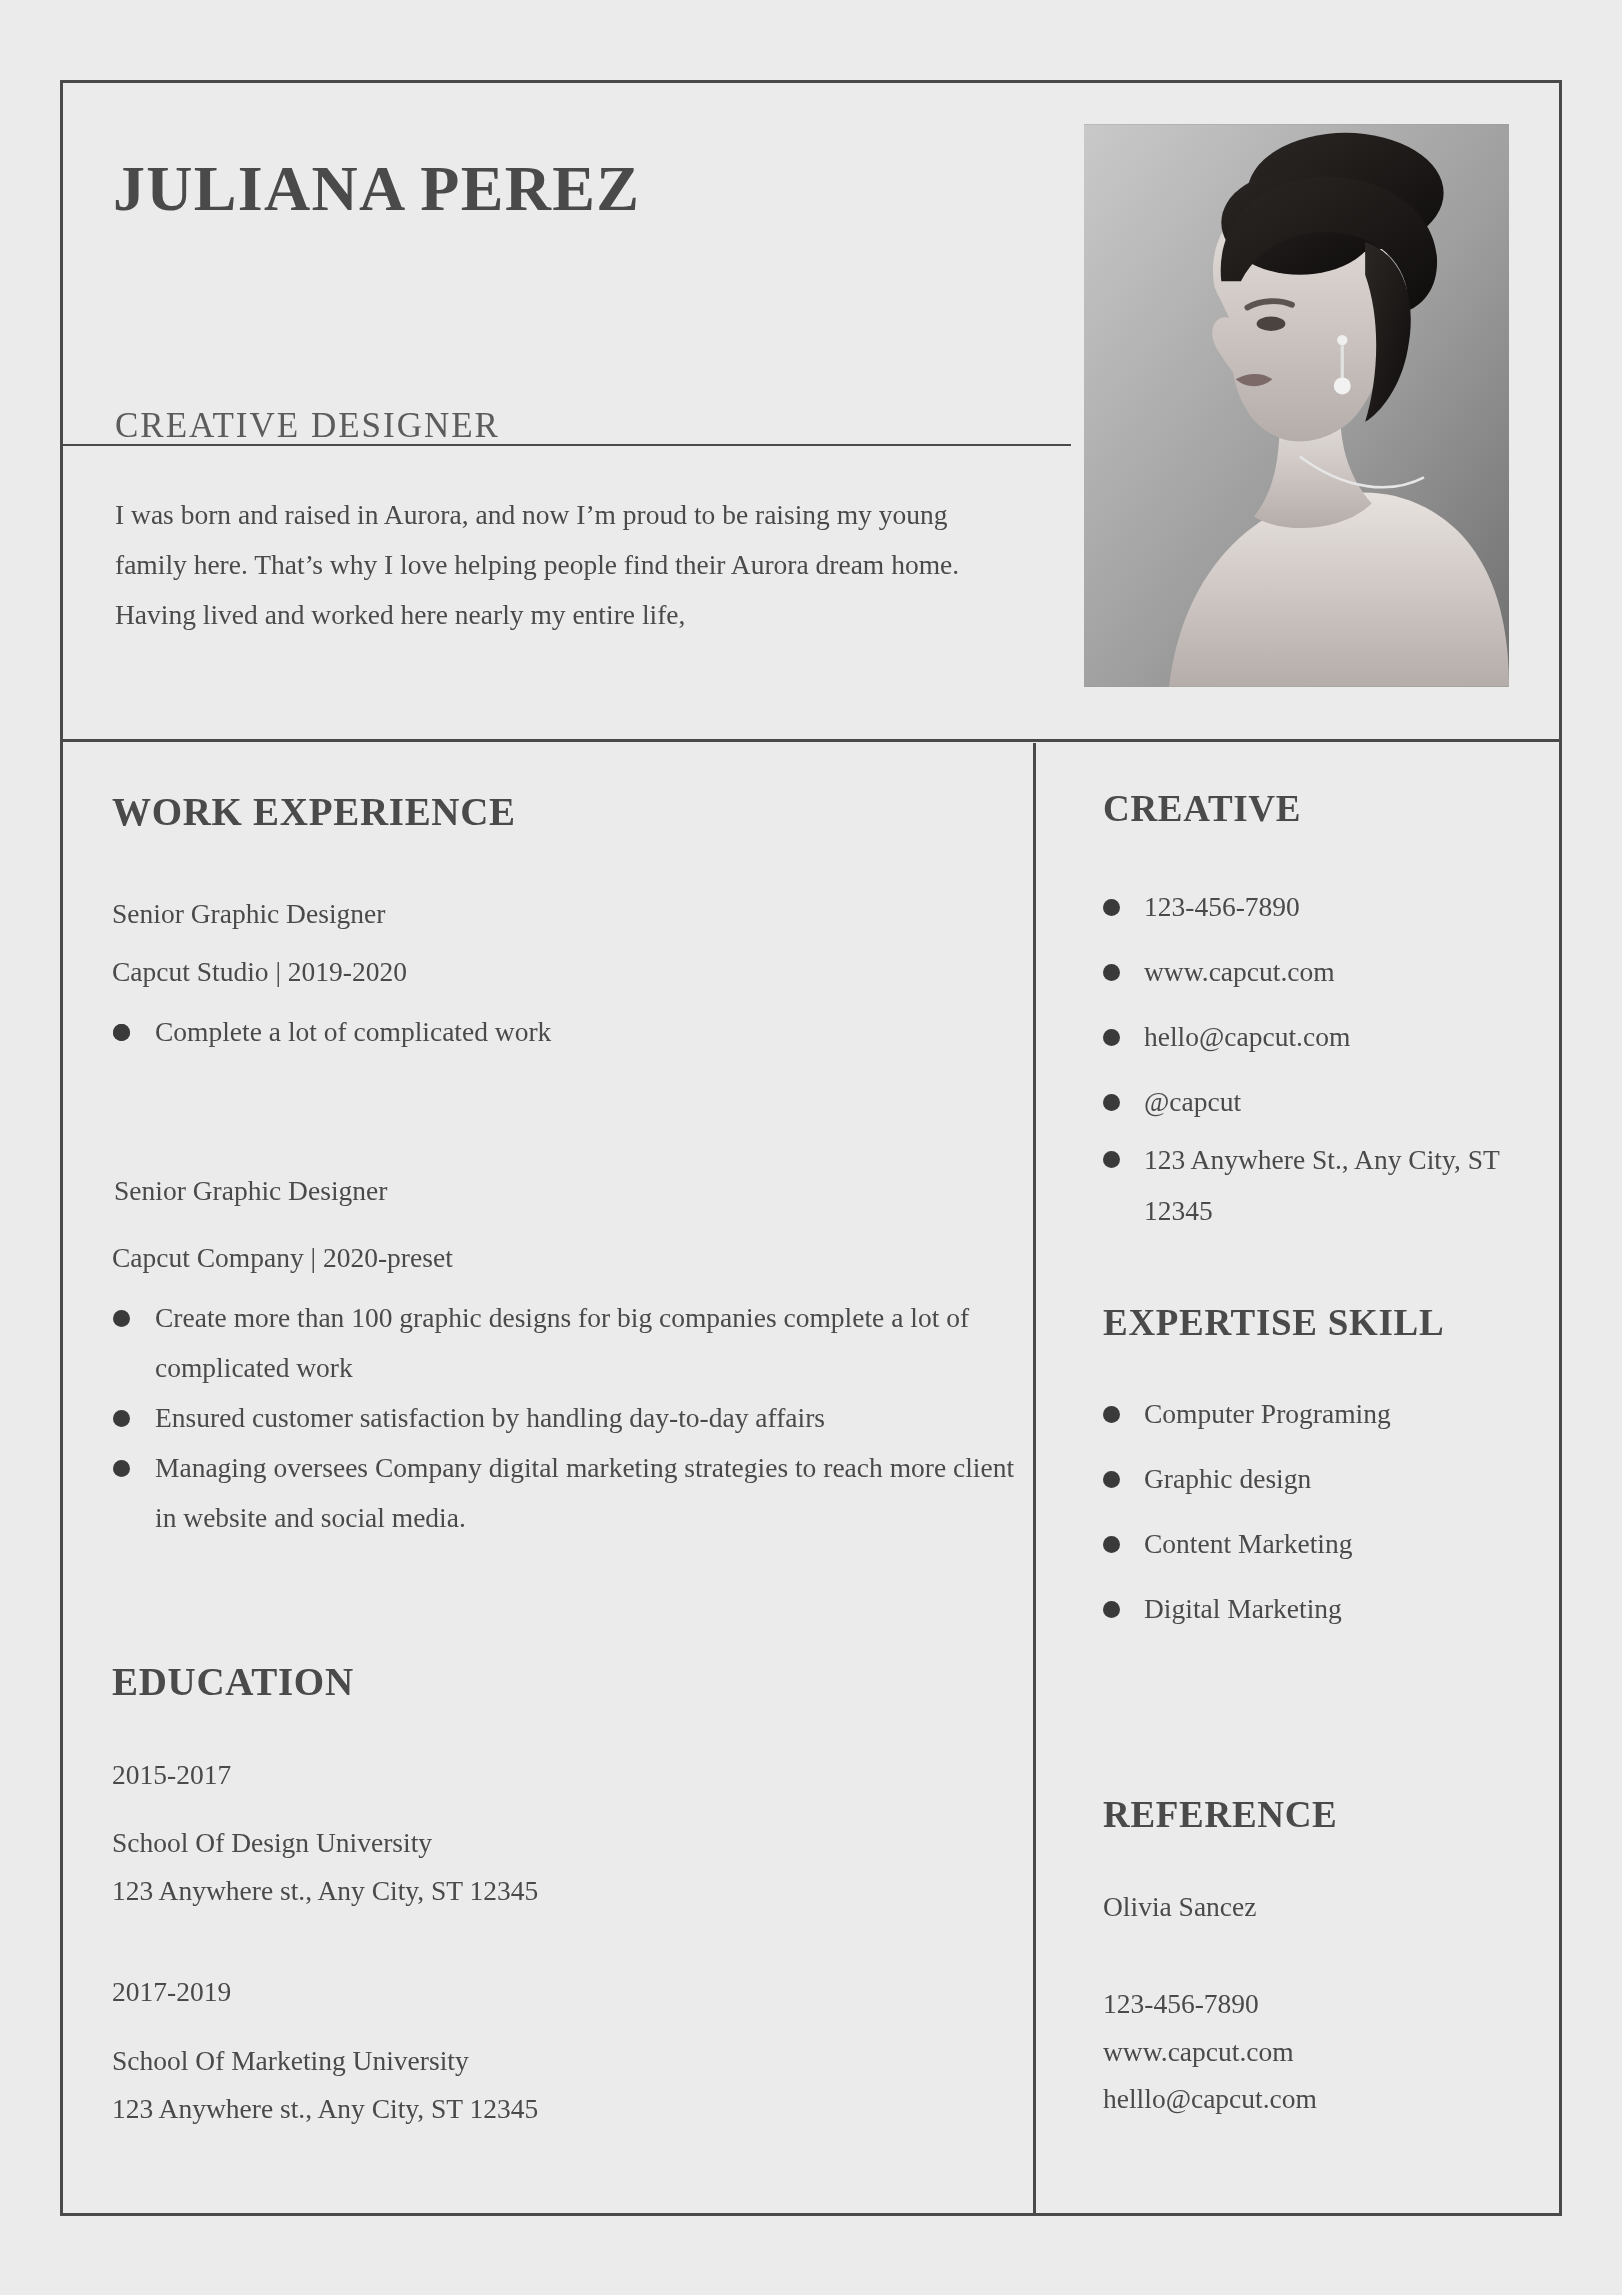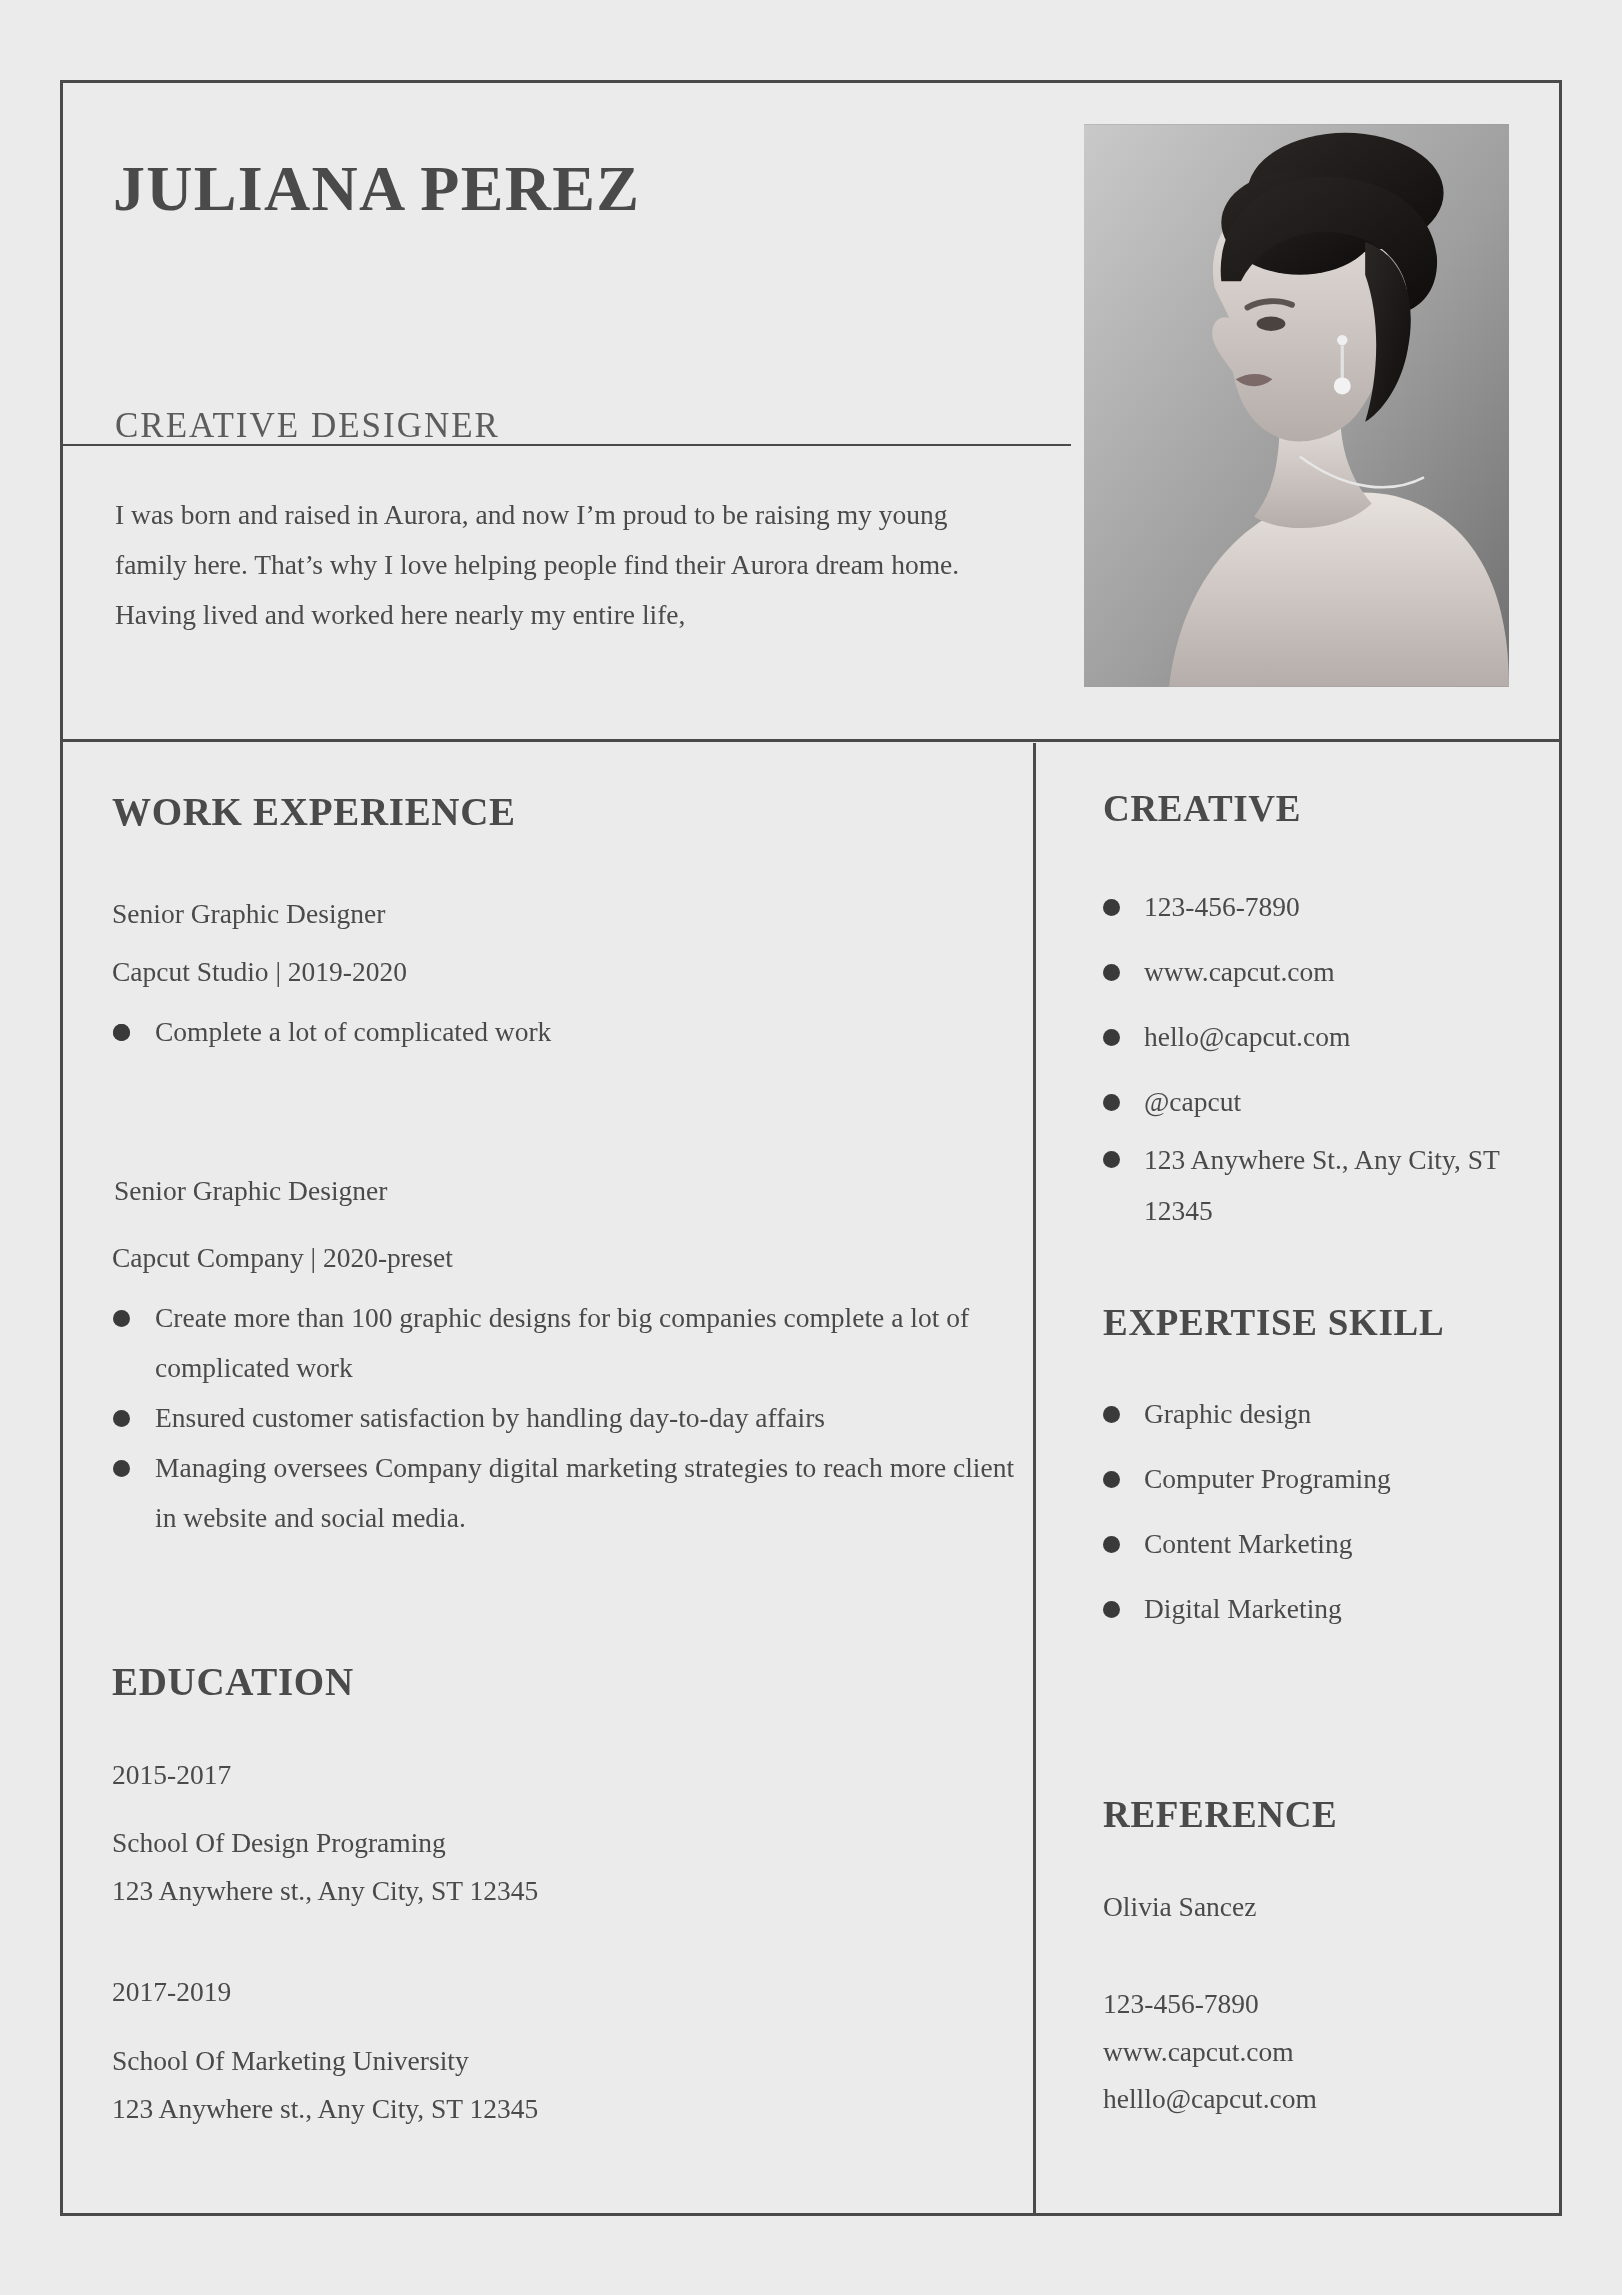"Graphic design" li { order: before "Computer Programing" -> after "Computer Programing" }
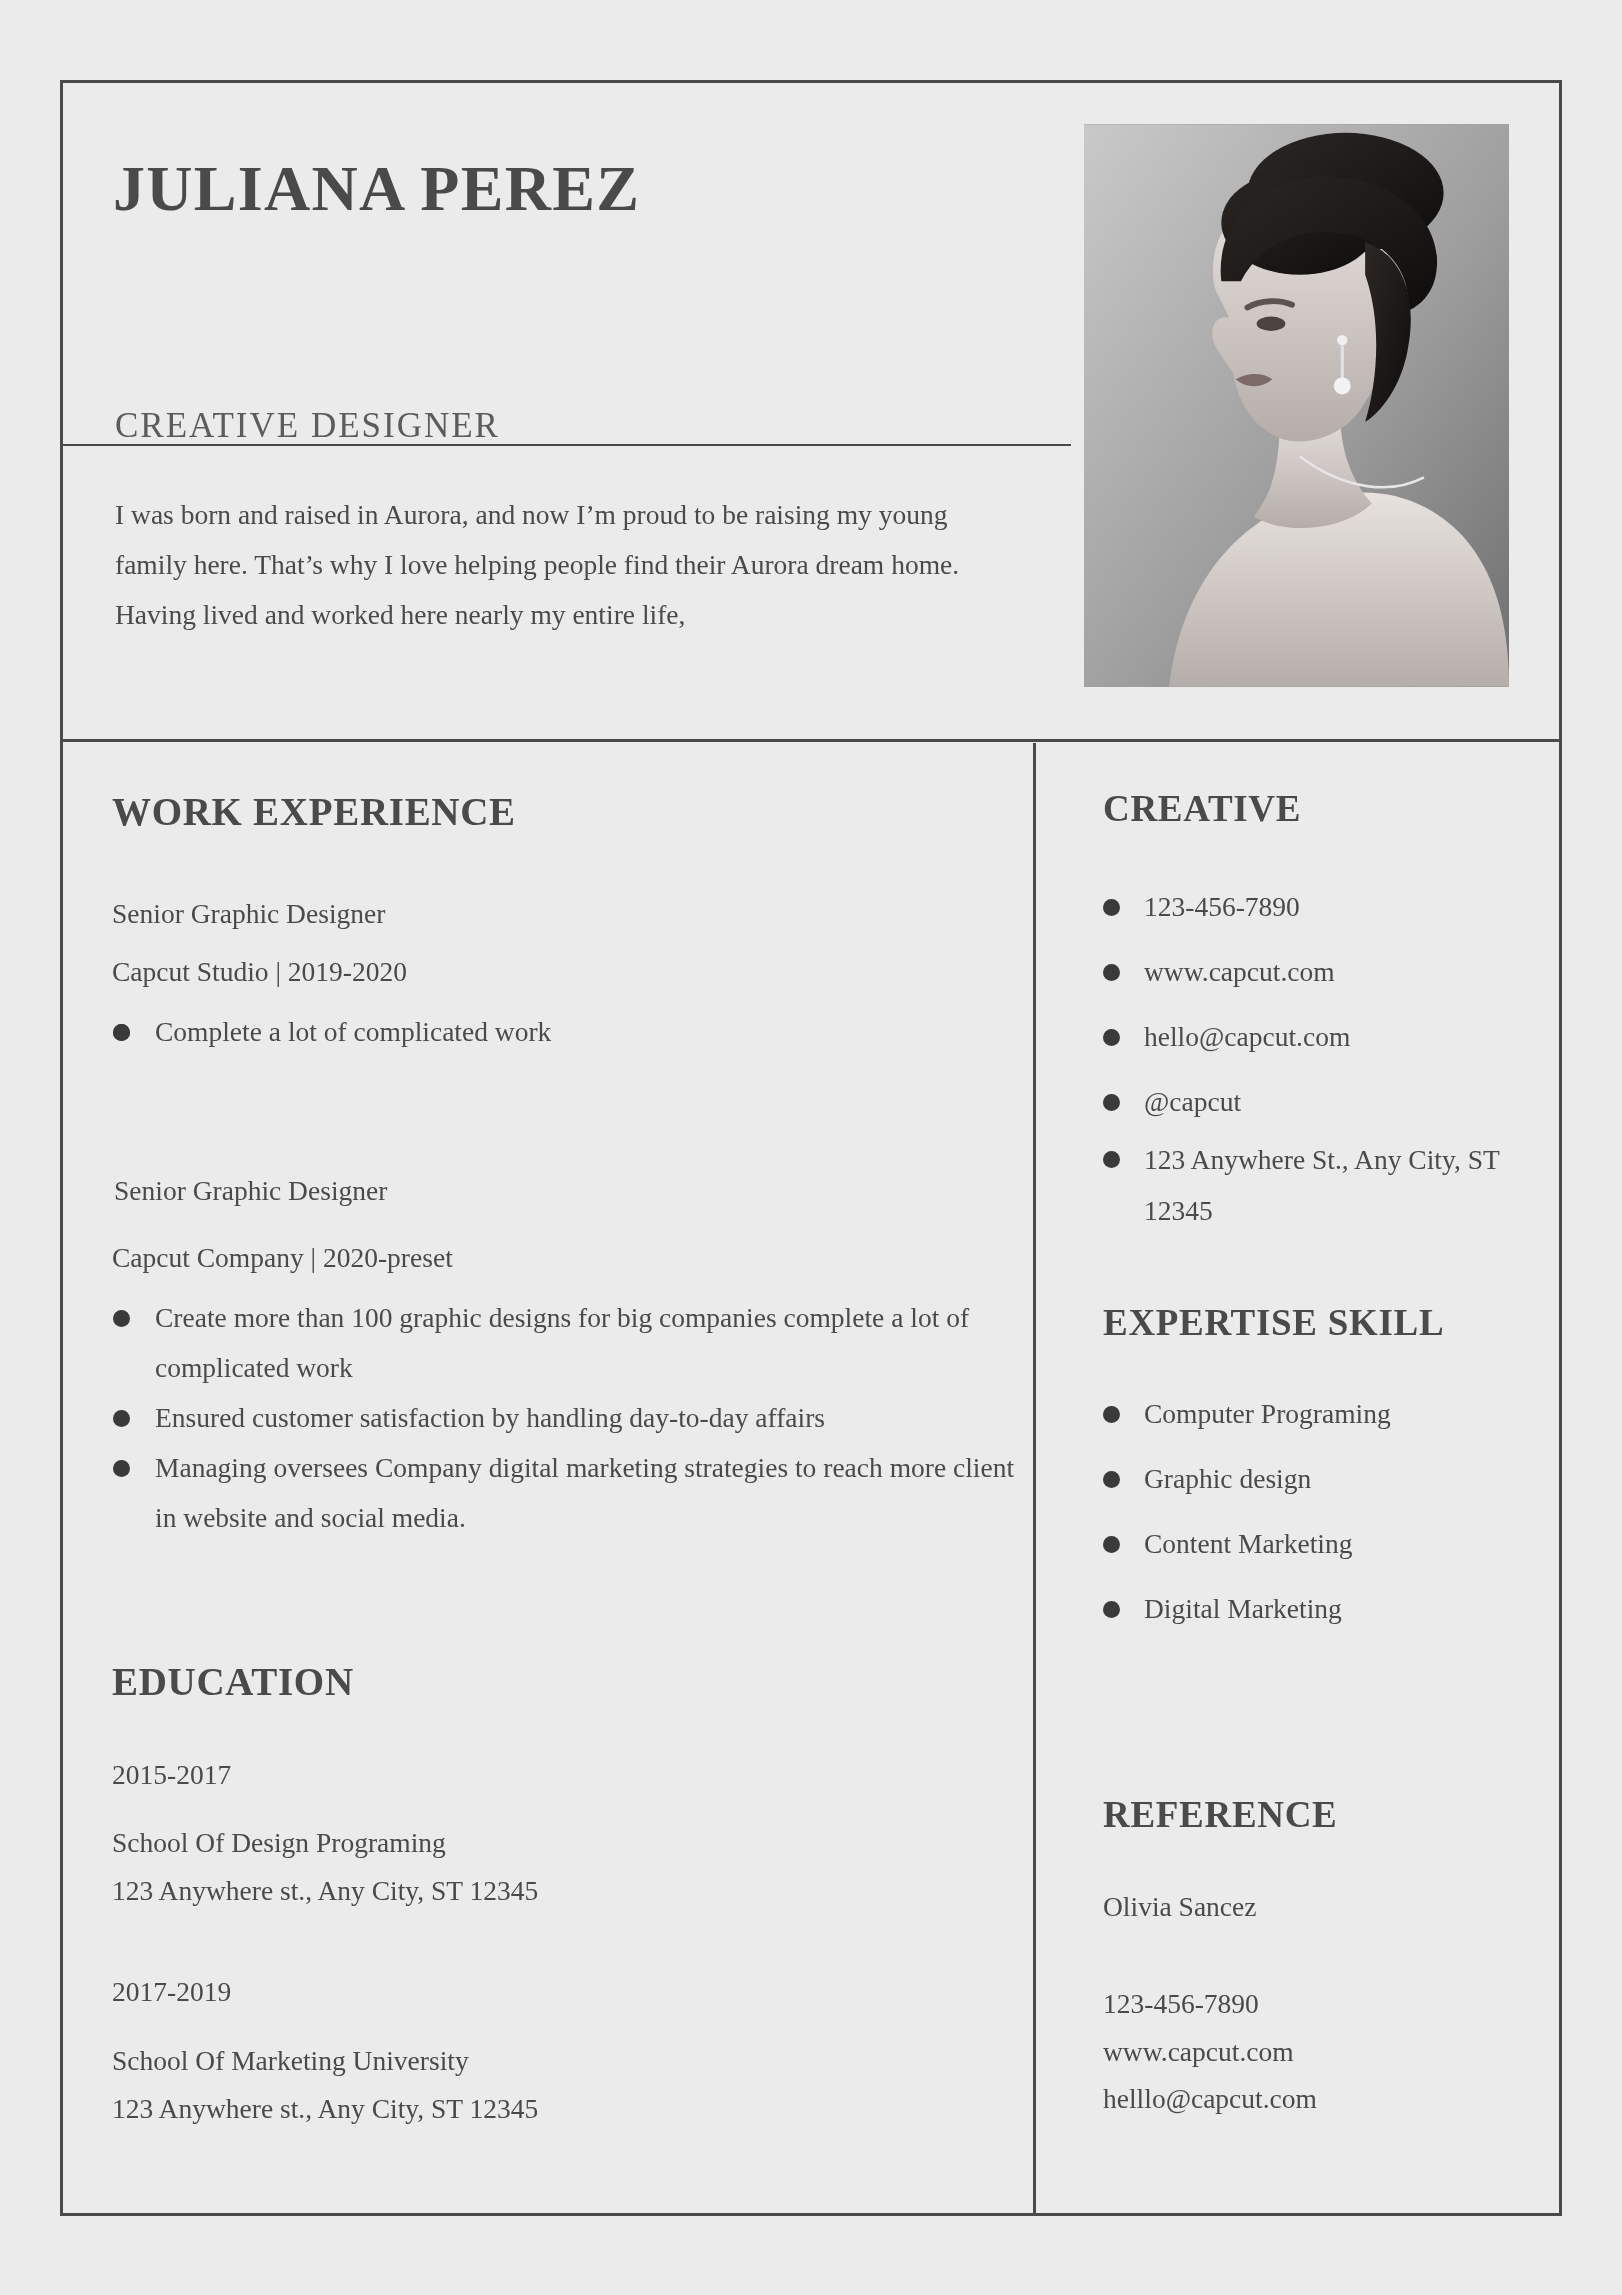"School Of Design Programing" div.edu-line { text: Programing -> University }
